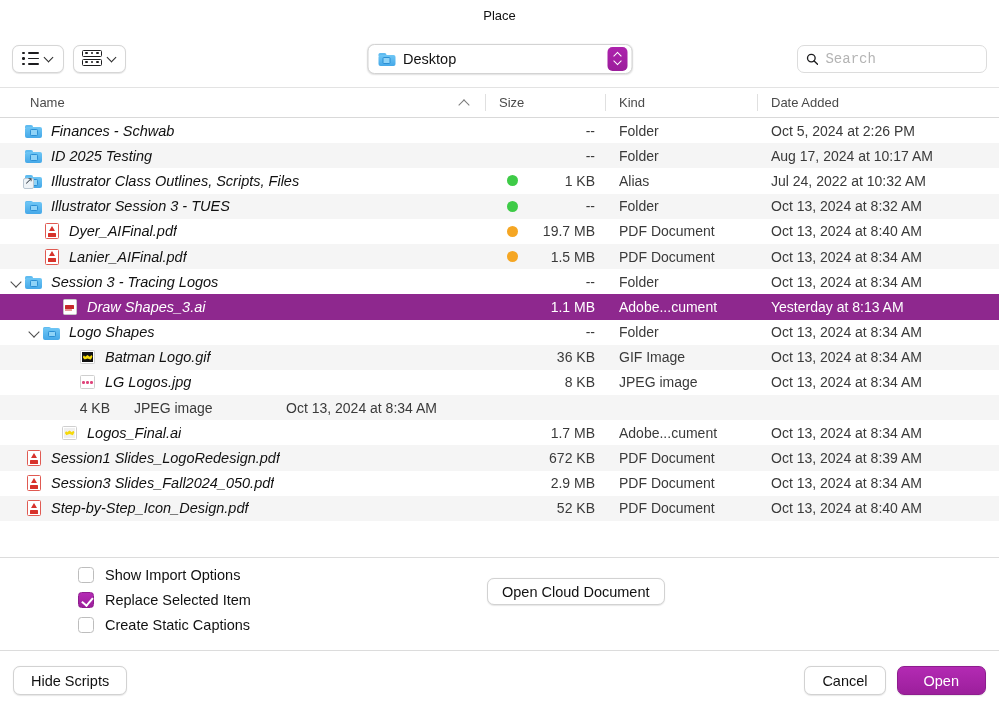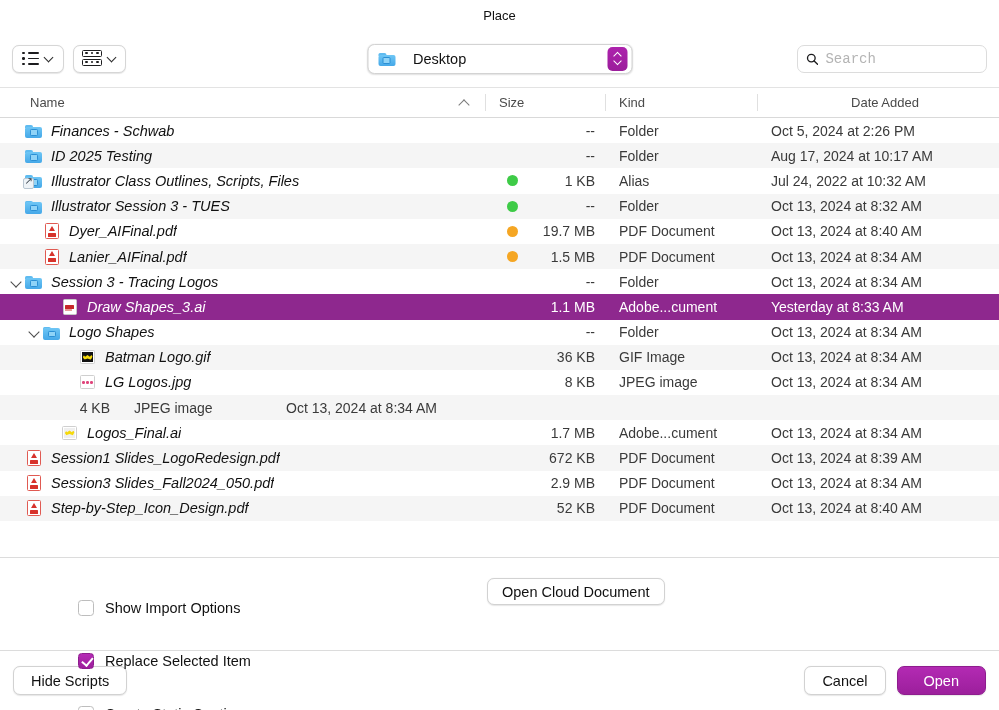"Desktop" .path-label { margin-left: 17px -> 7px }
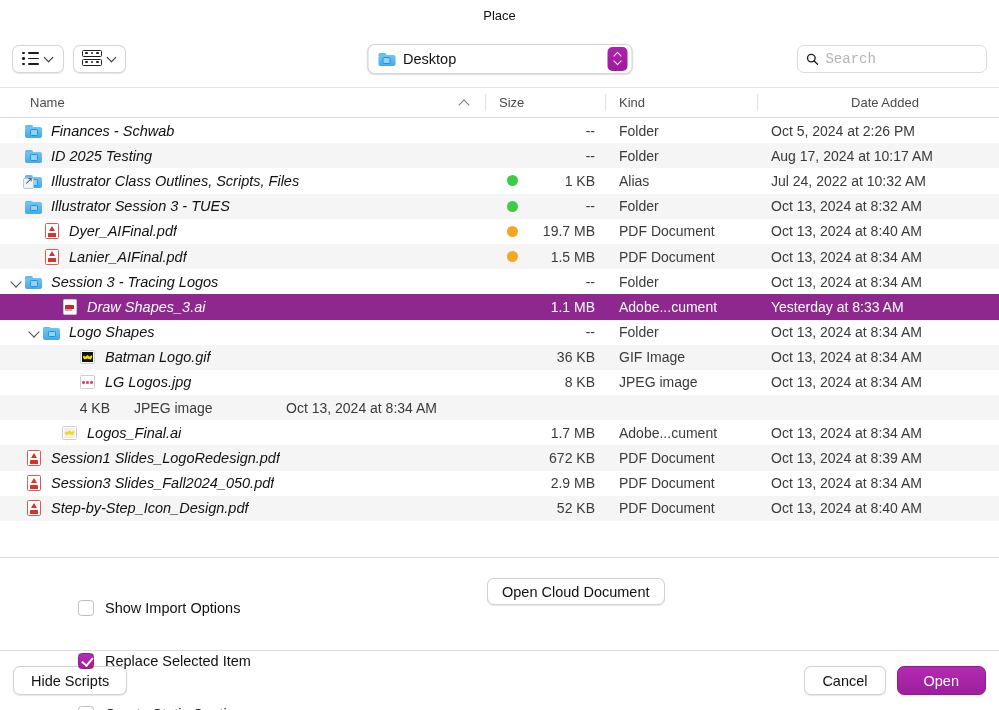"Date Added" .ch-date { justify-content: center -> none }
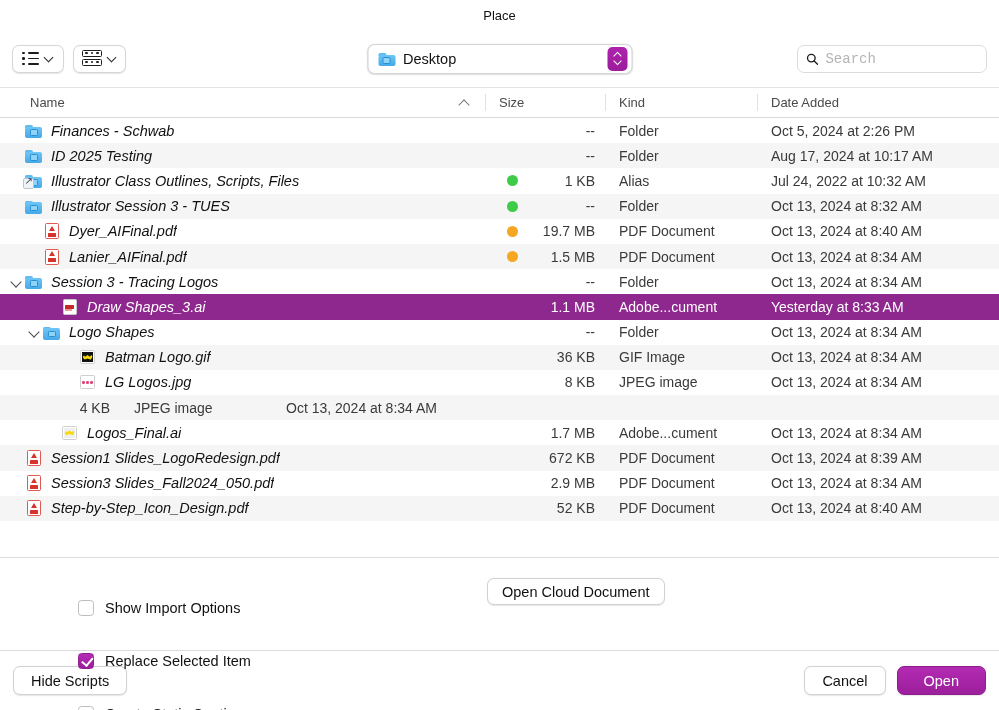"Yesterday at 8:33 AM" span.cell-date { text: 8:33 -> 8:13 }
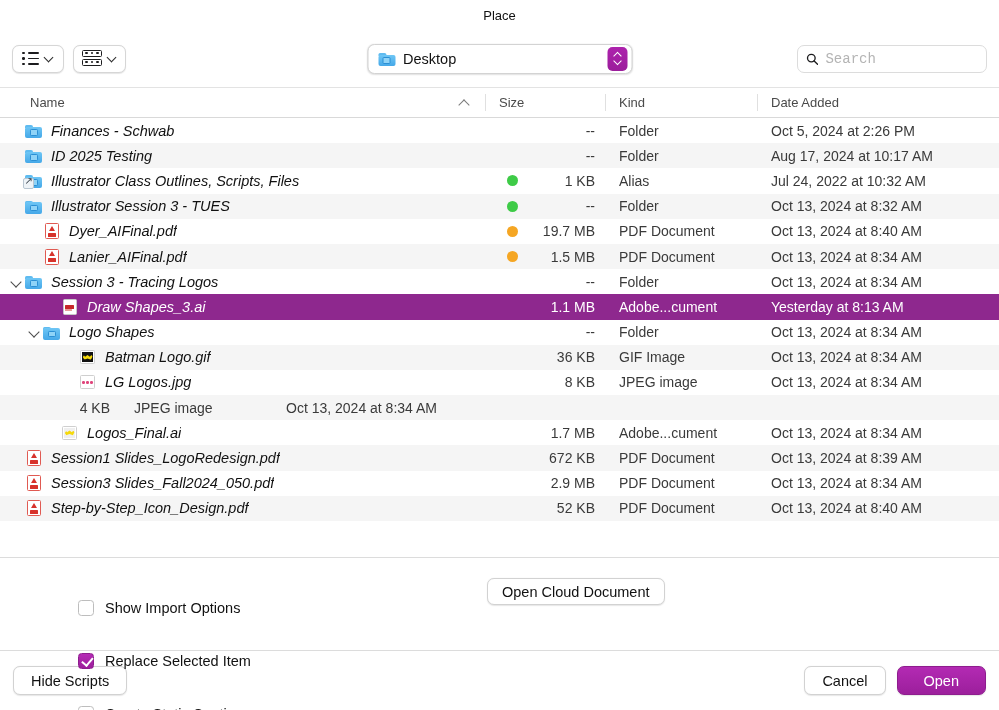"Show Import Options" .checkrow { align-items: center -> flex-start; margin-top: 28px -> none }
